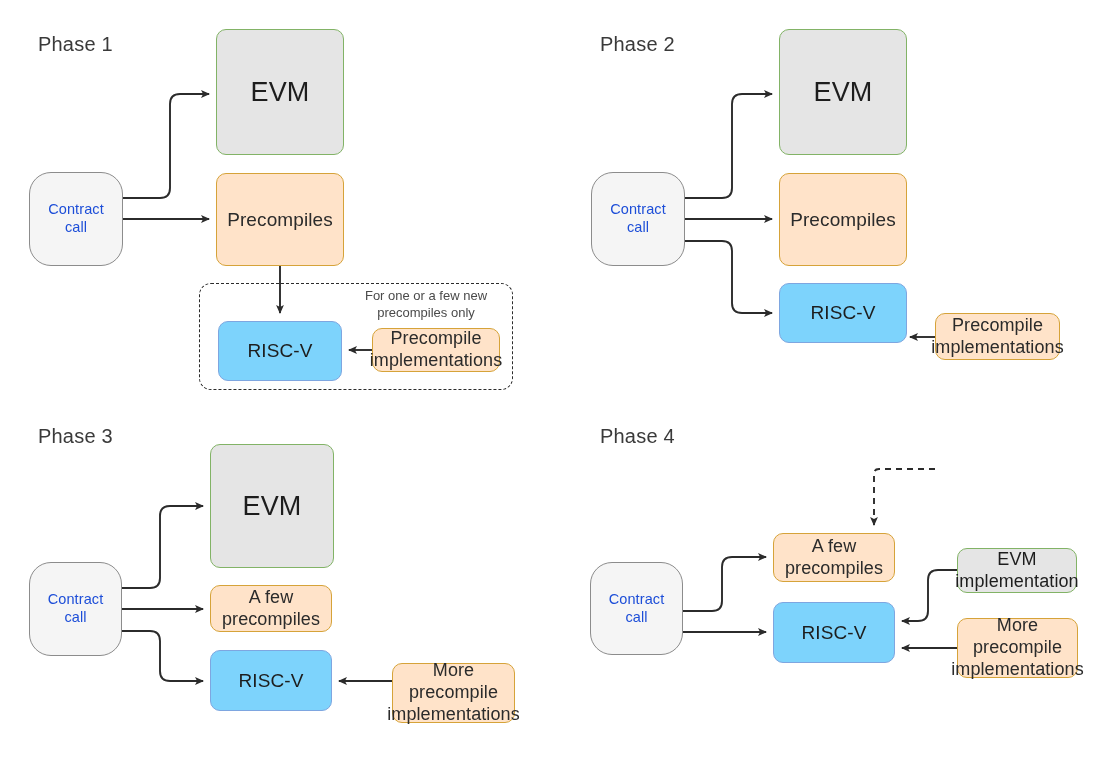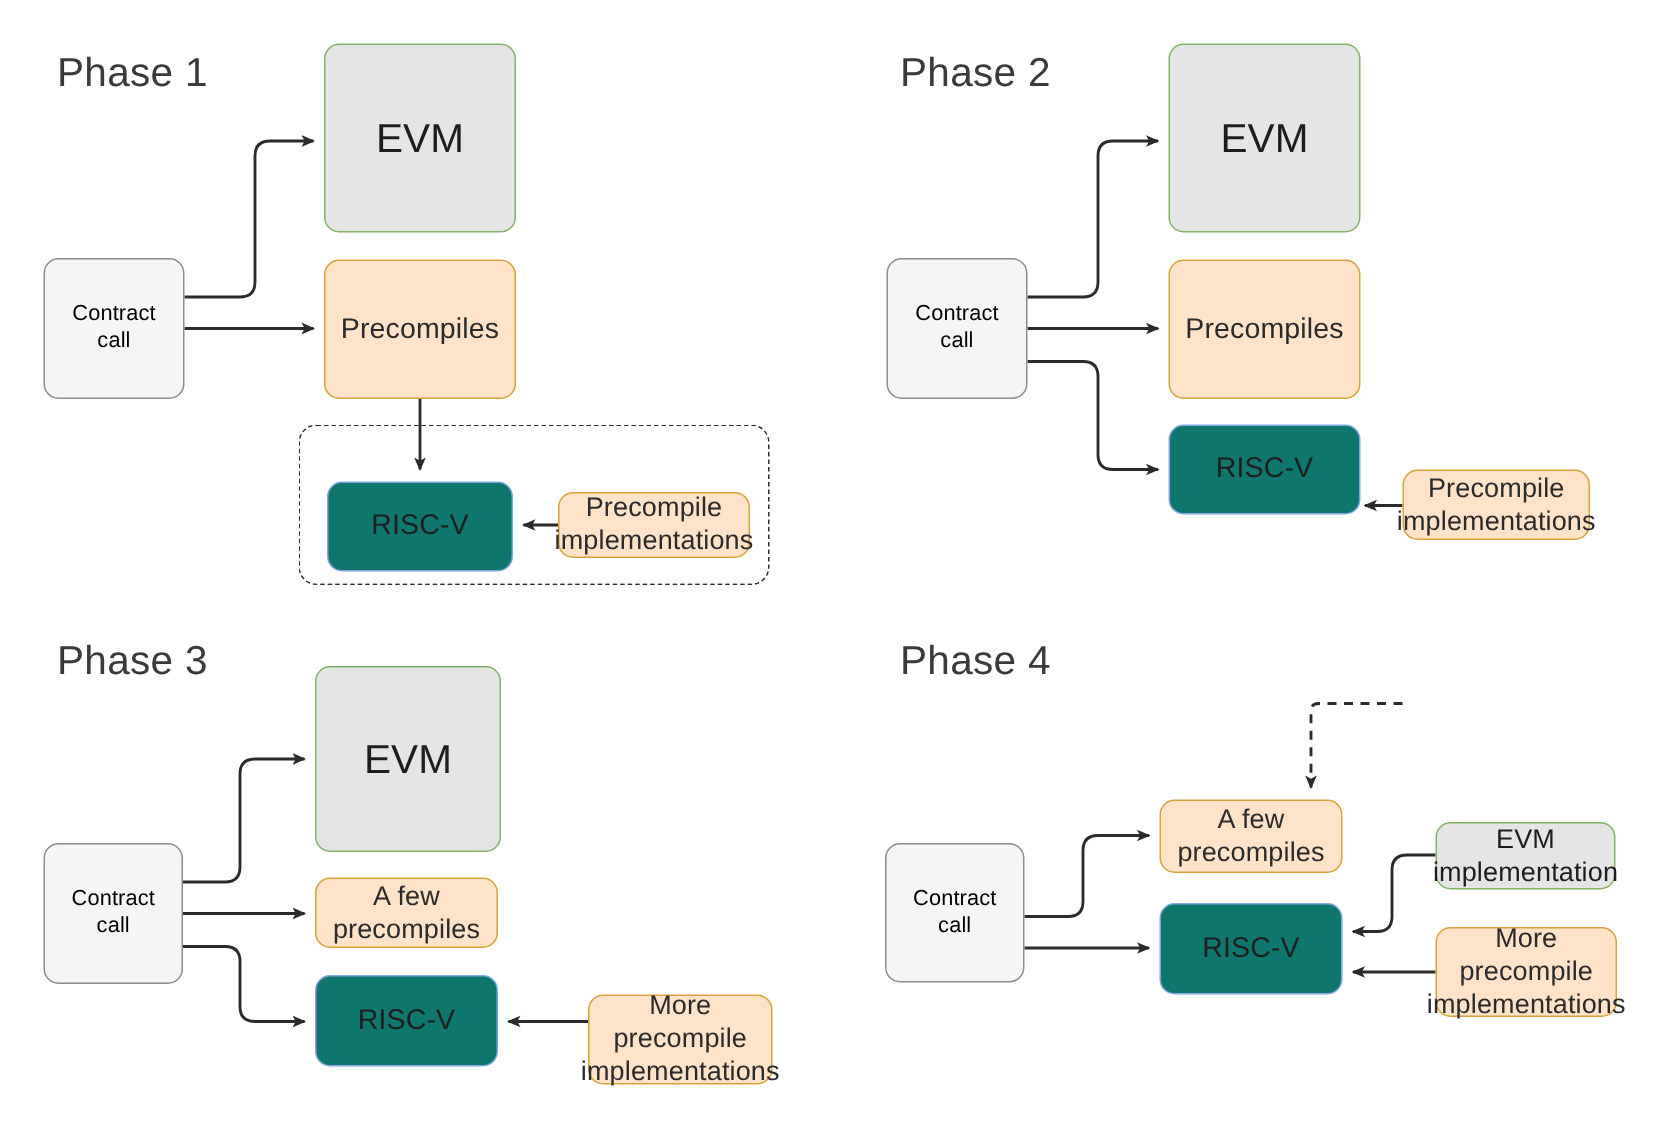"Phase 1" .phase-title { font-size: 27px -> 20px }
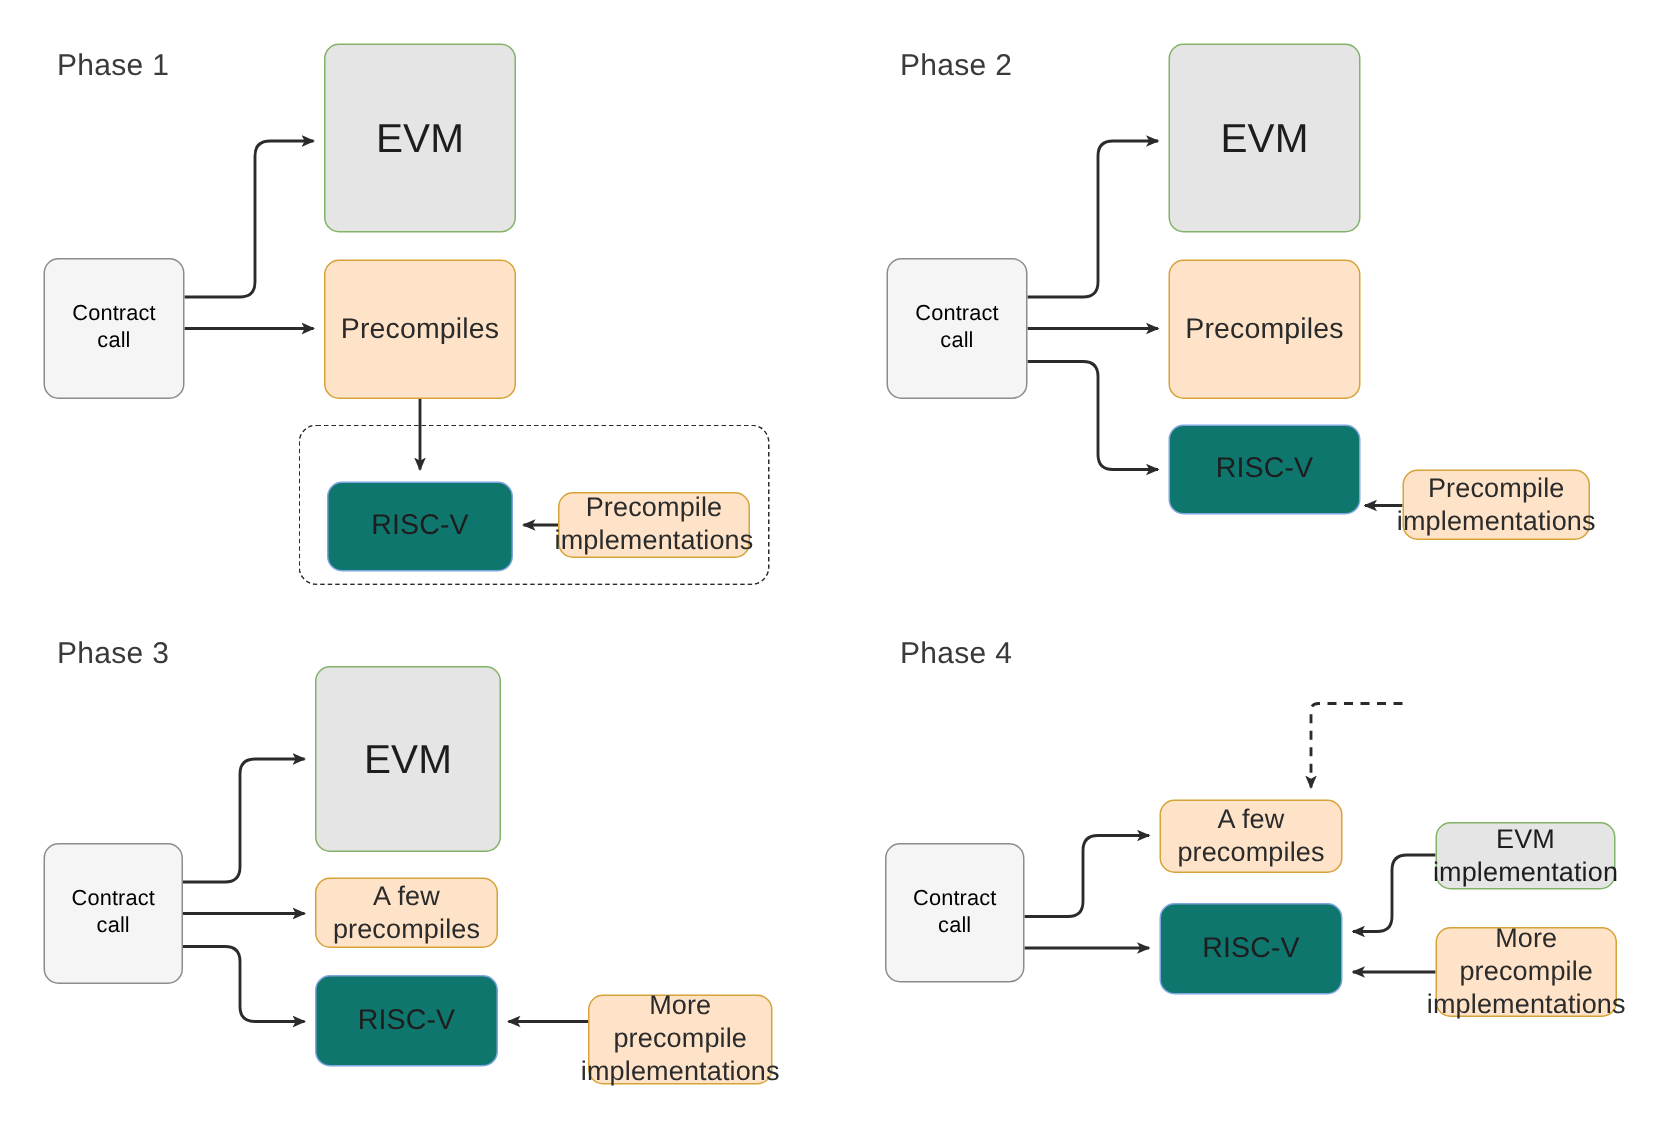"Contract" .n-grey { border-radius: none -> 22px; color: #000000 -> #1d4ed8 }
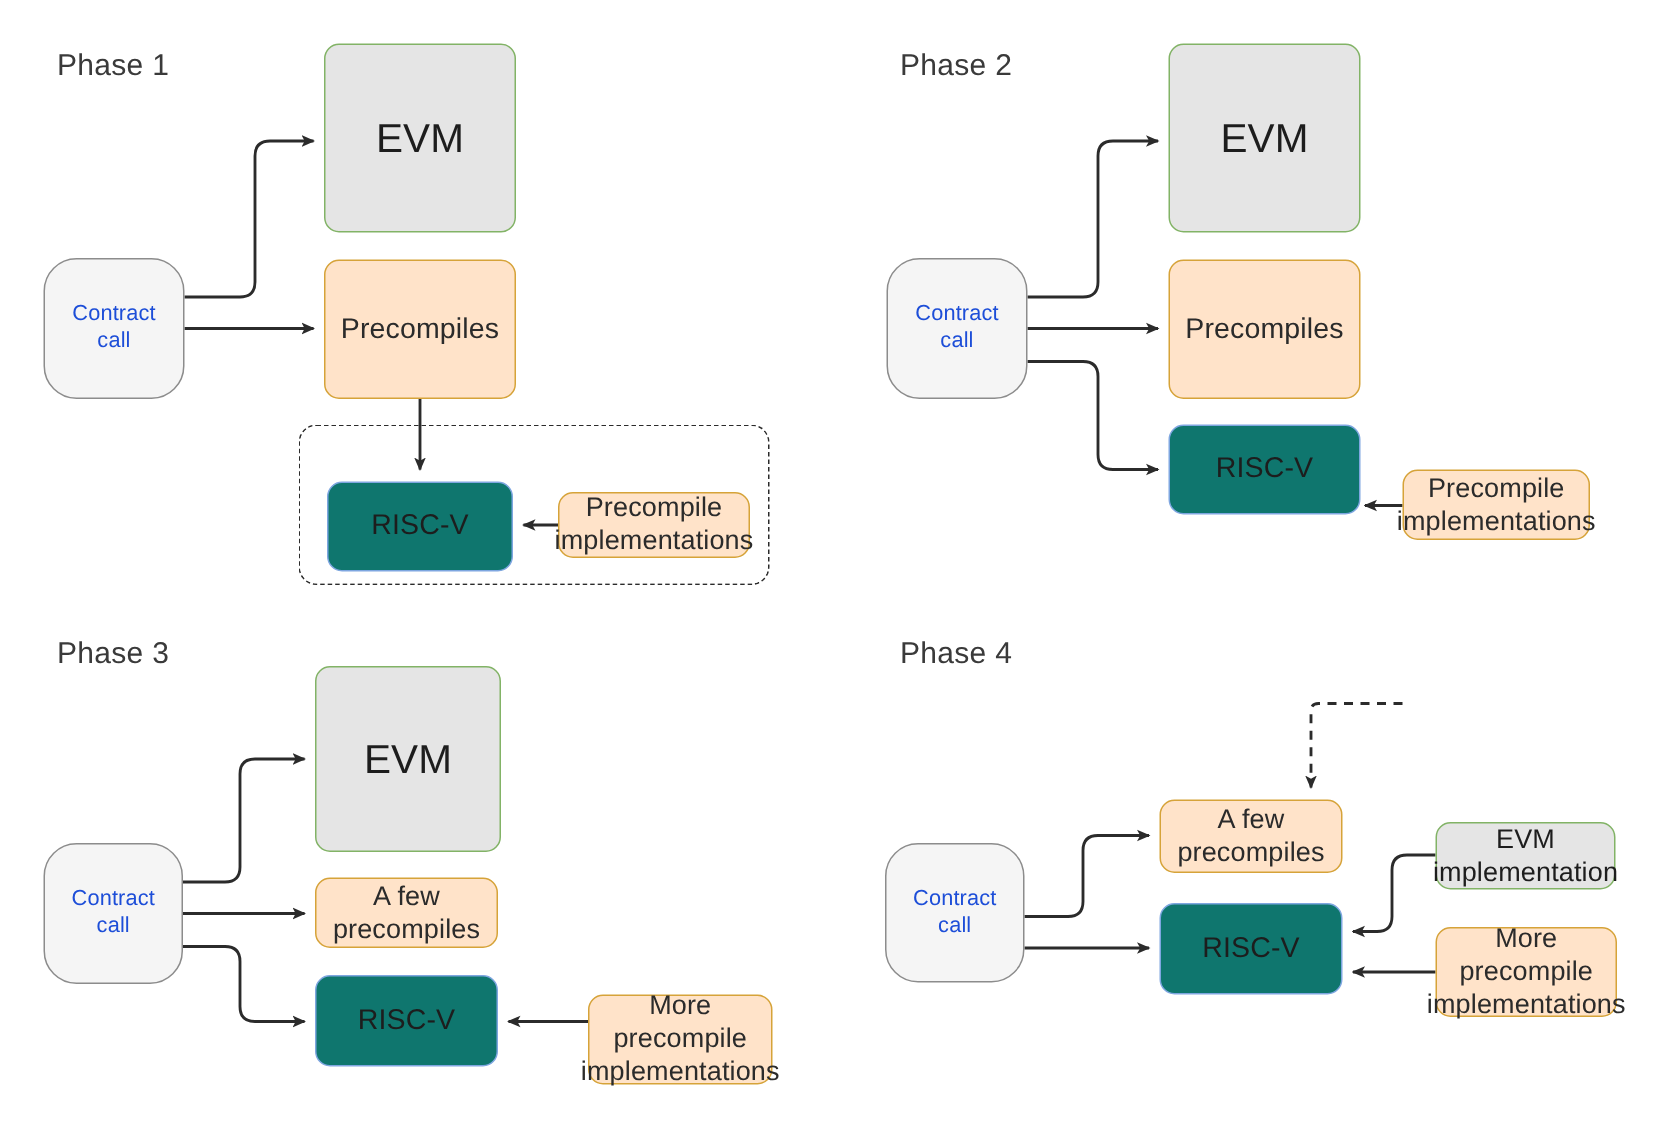"For one or a few" div.note { html: none -> <div>For one or a few new precompiles only</div> }
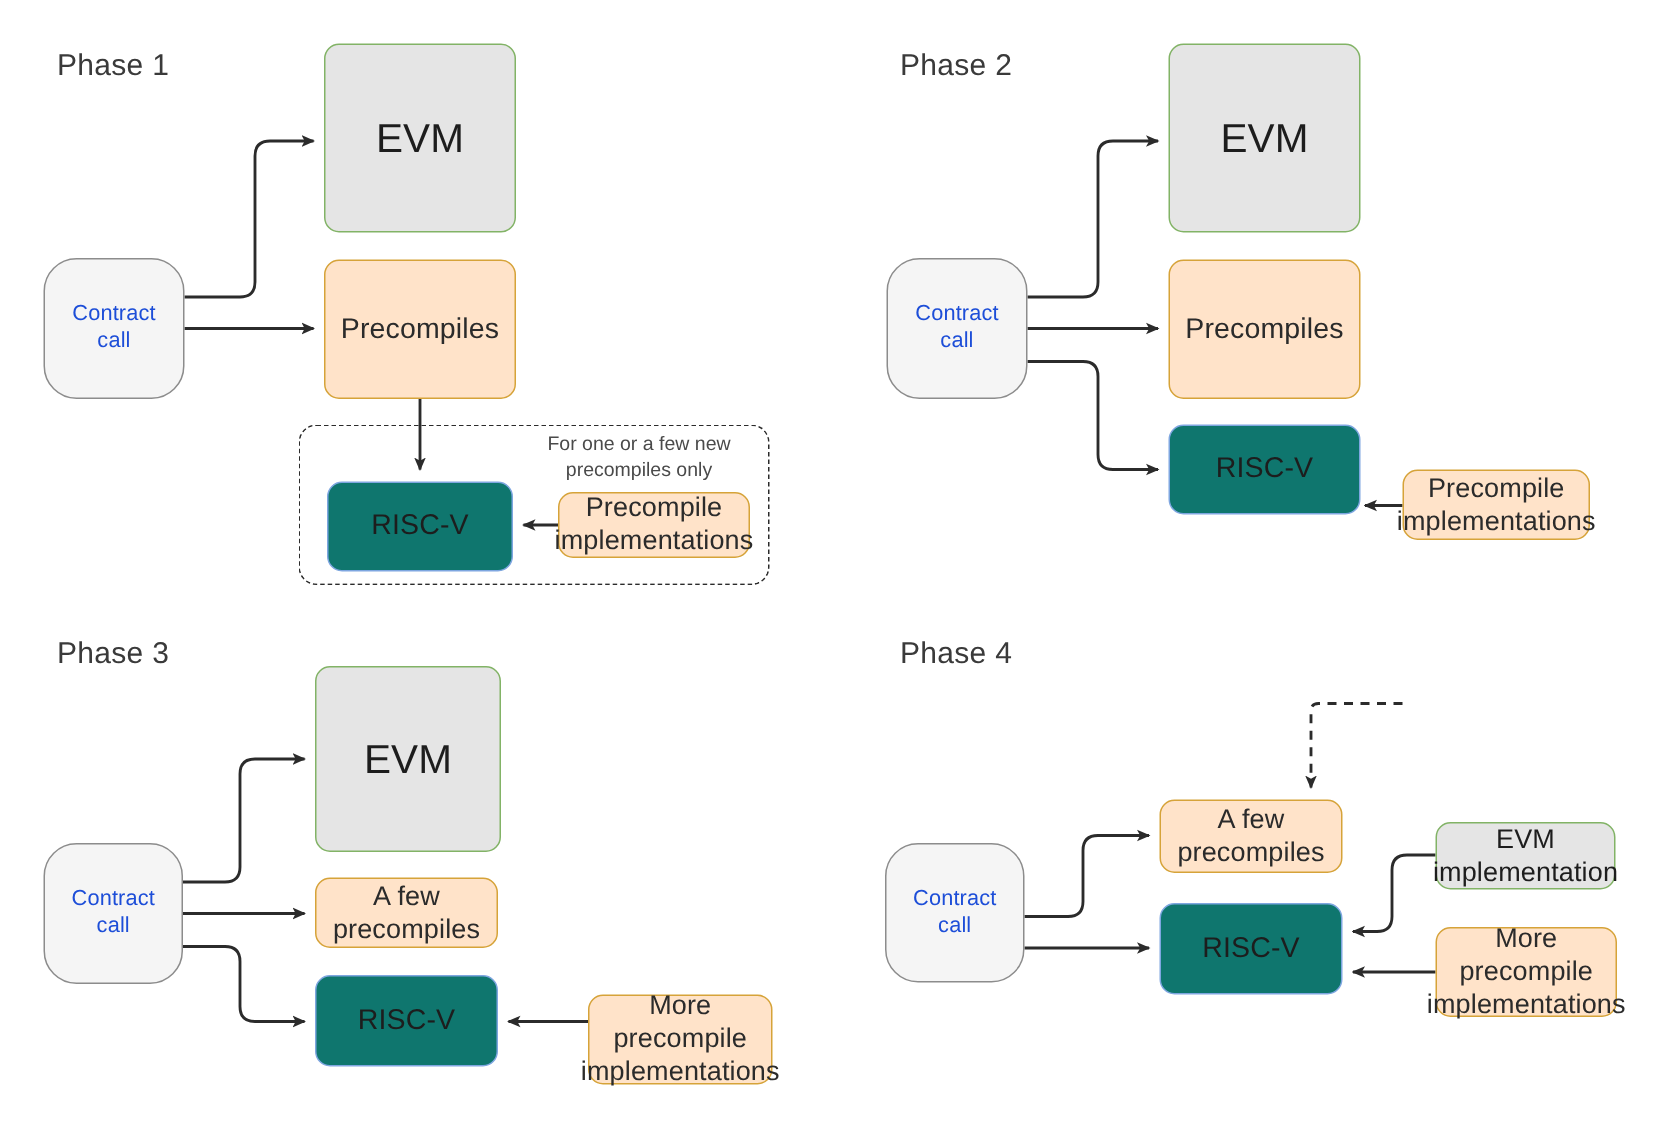"RISC-V" .n-blue { background: #0f766e -> #7dd3fc }
